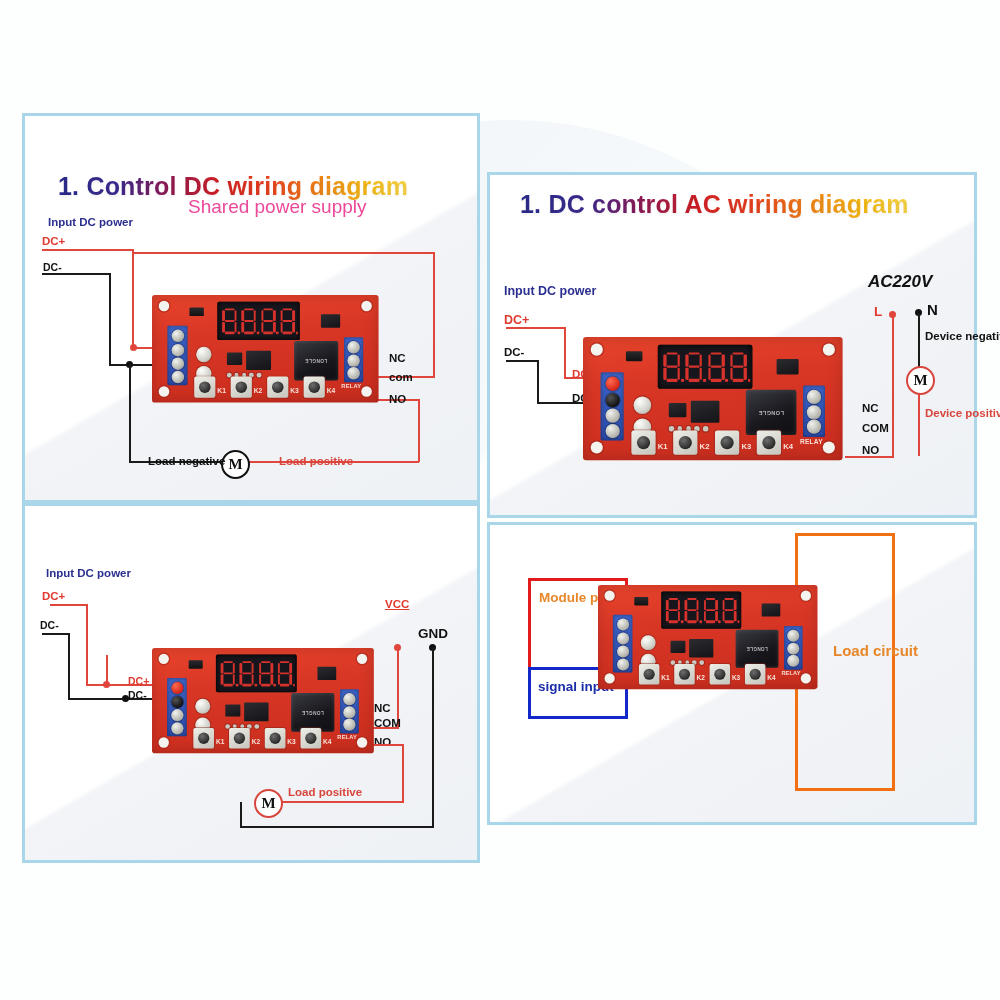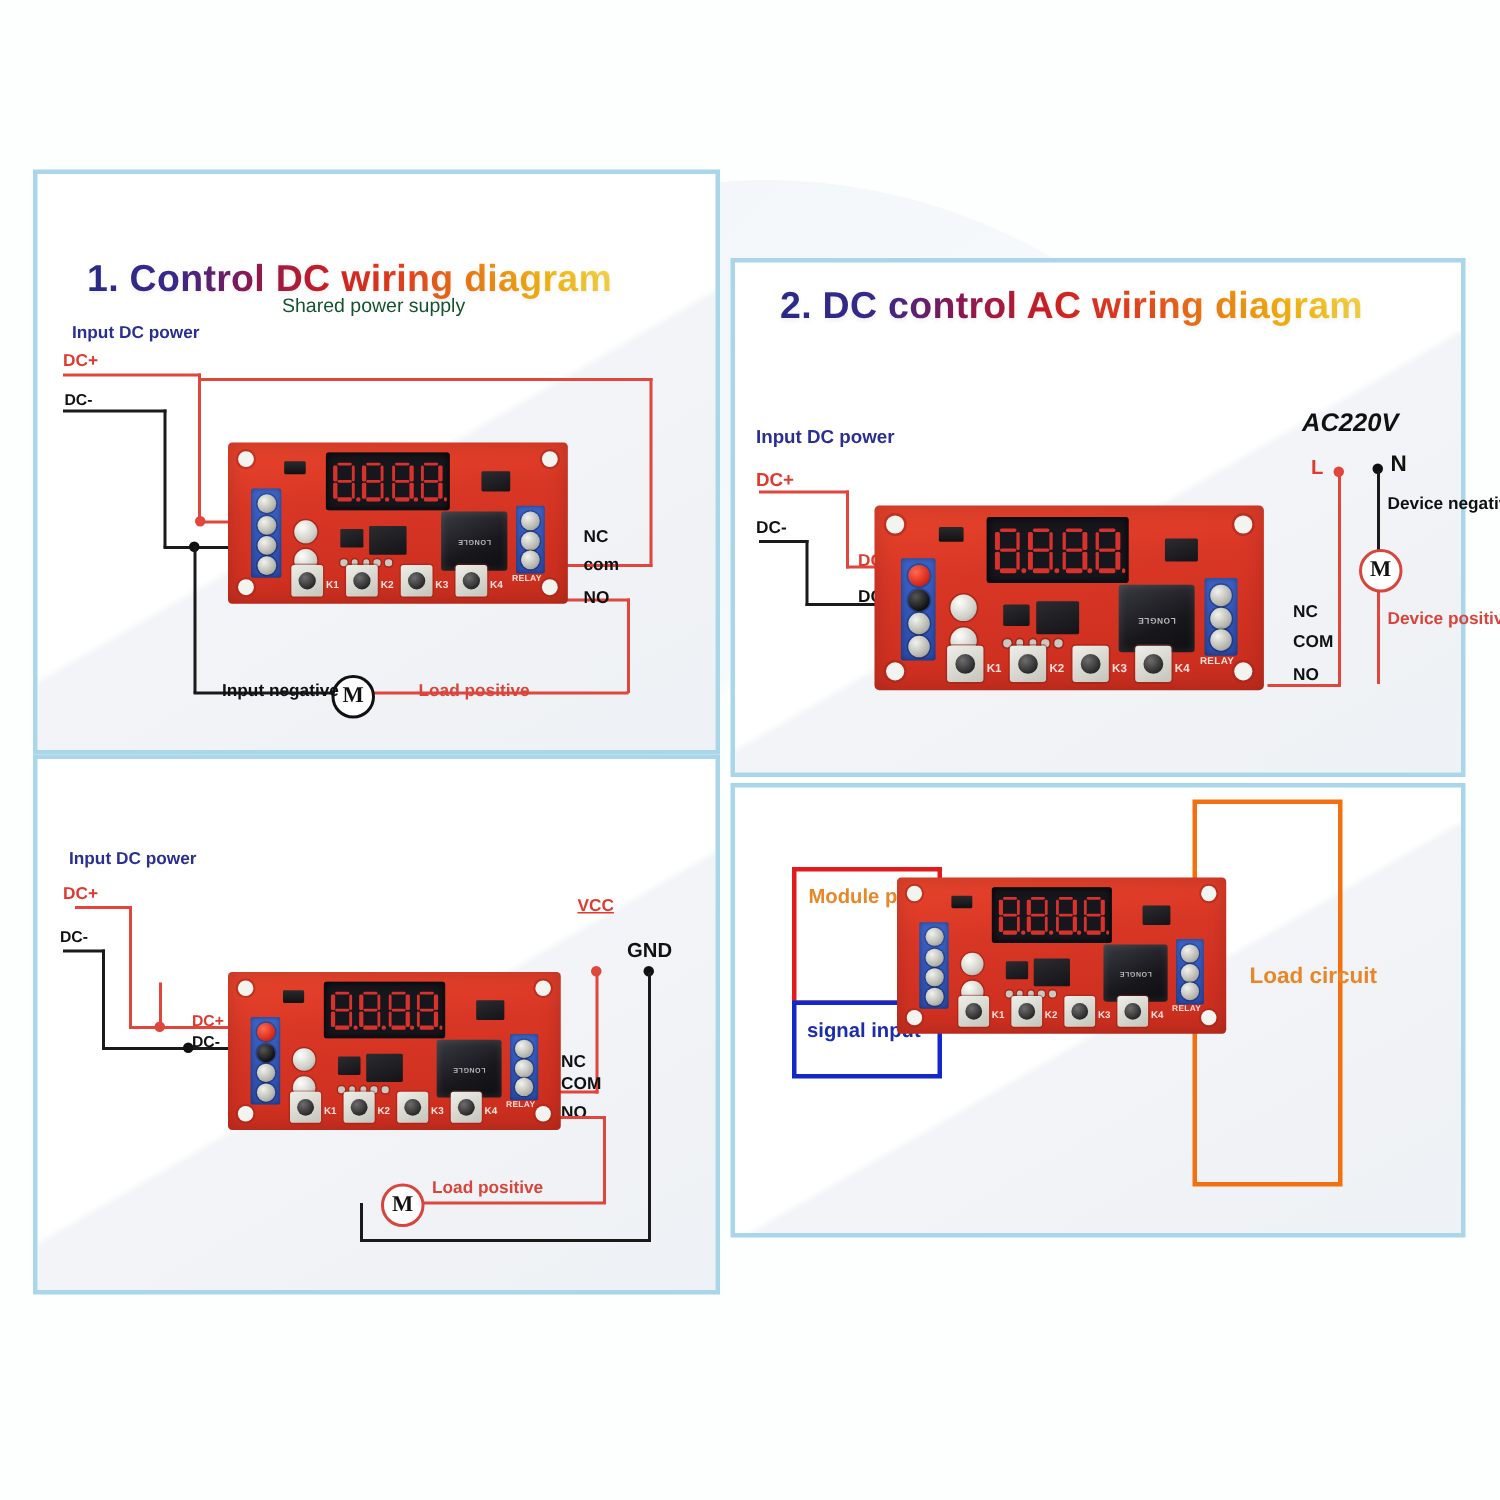"Shared power supply" .sub-title { color: #14532d -> #ec4899; font-size: 13px -> 19px }
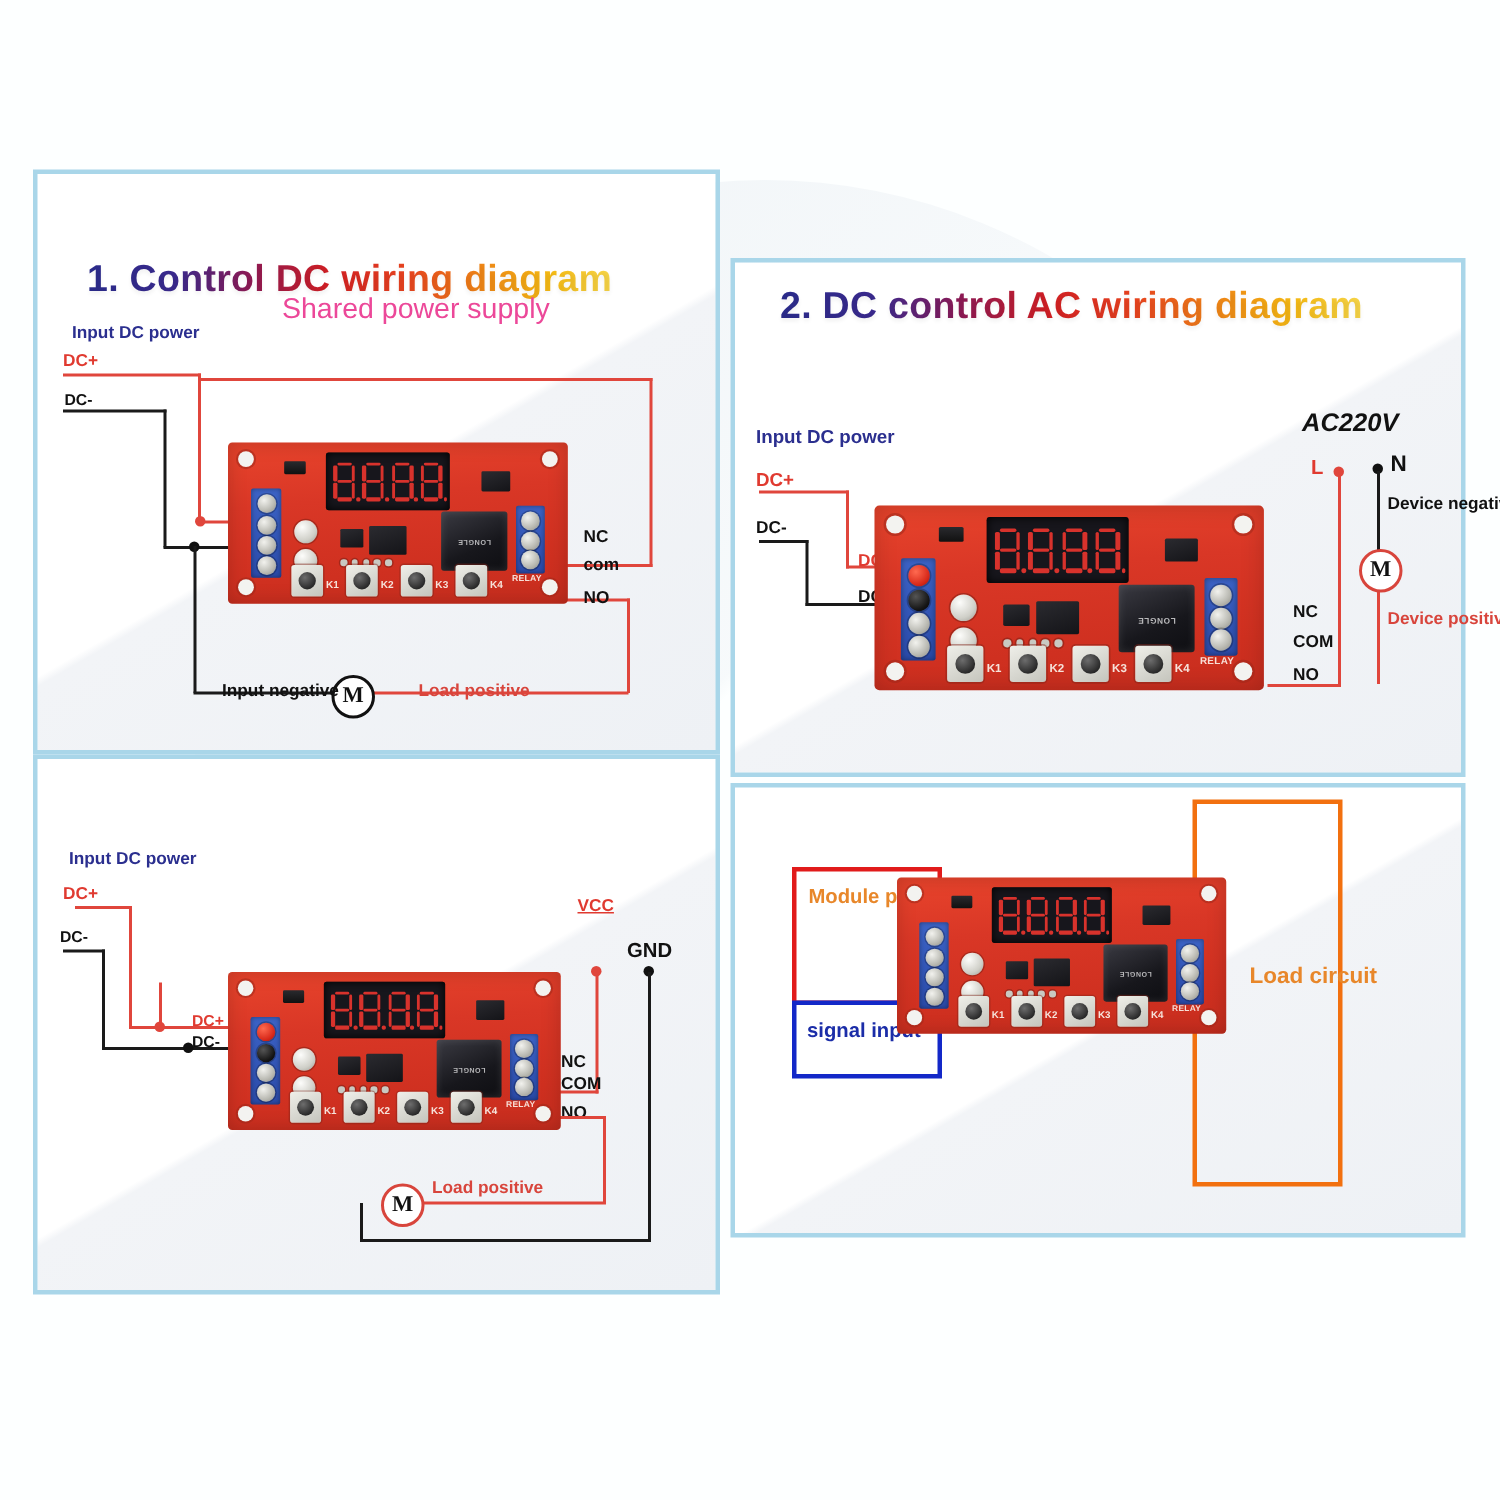"2. DC control AC wiring" div.big-title { text: 2 -> 1 }
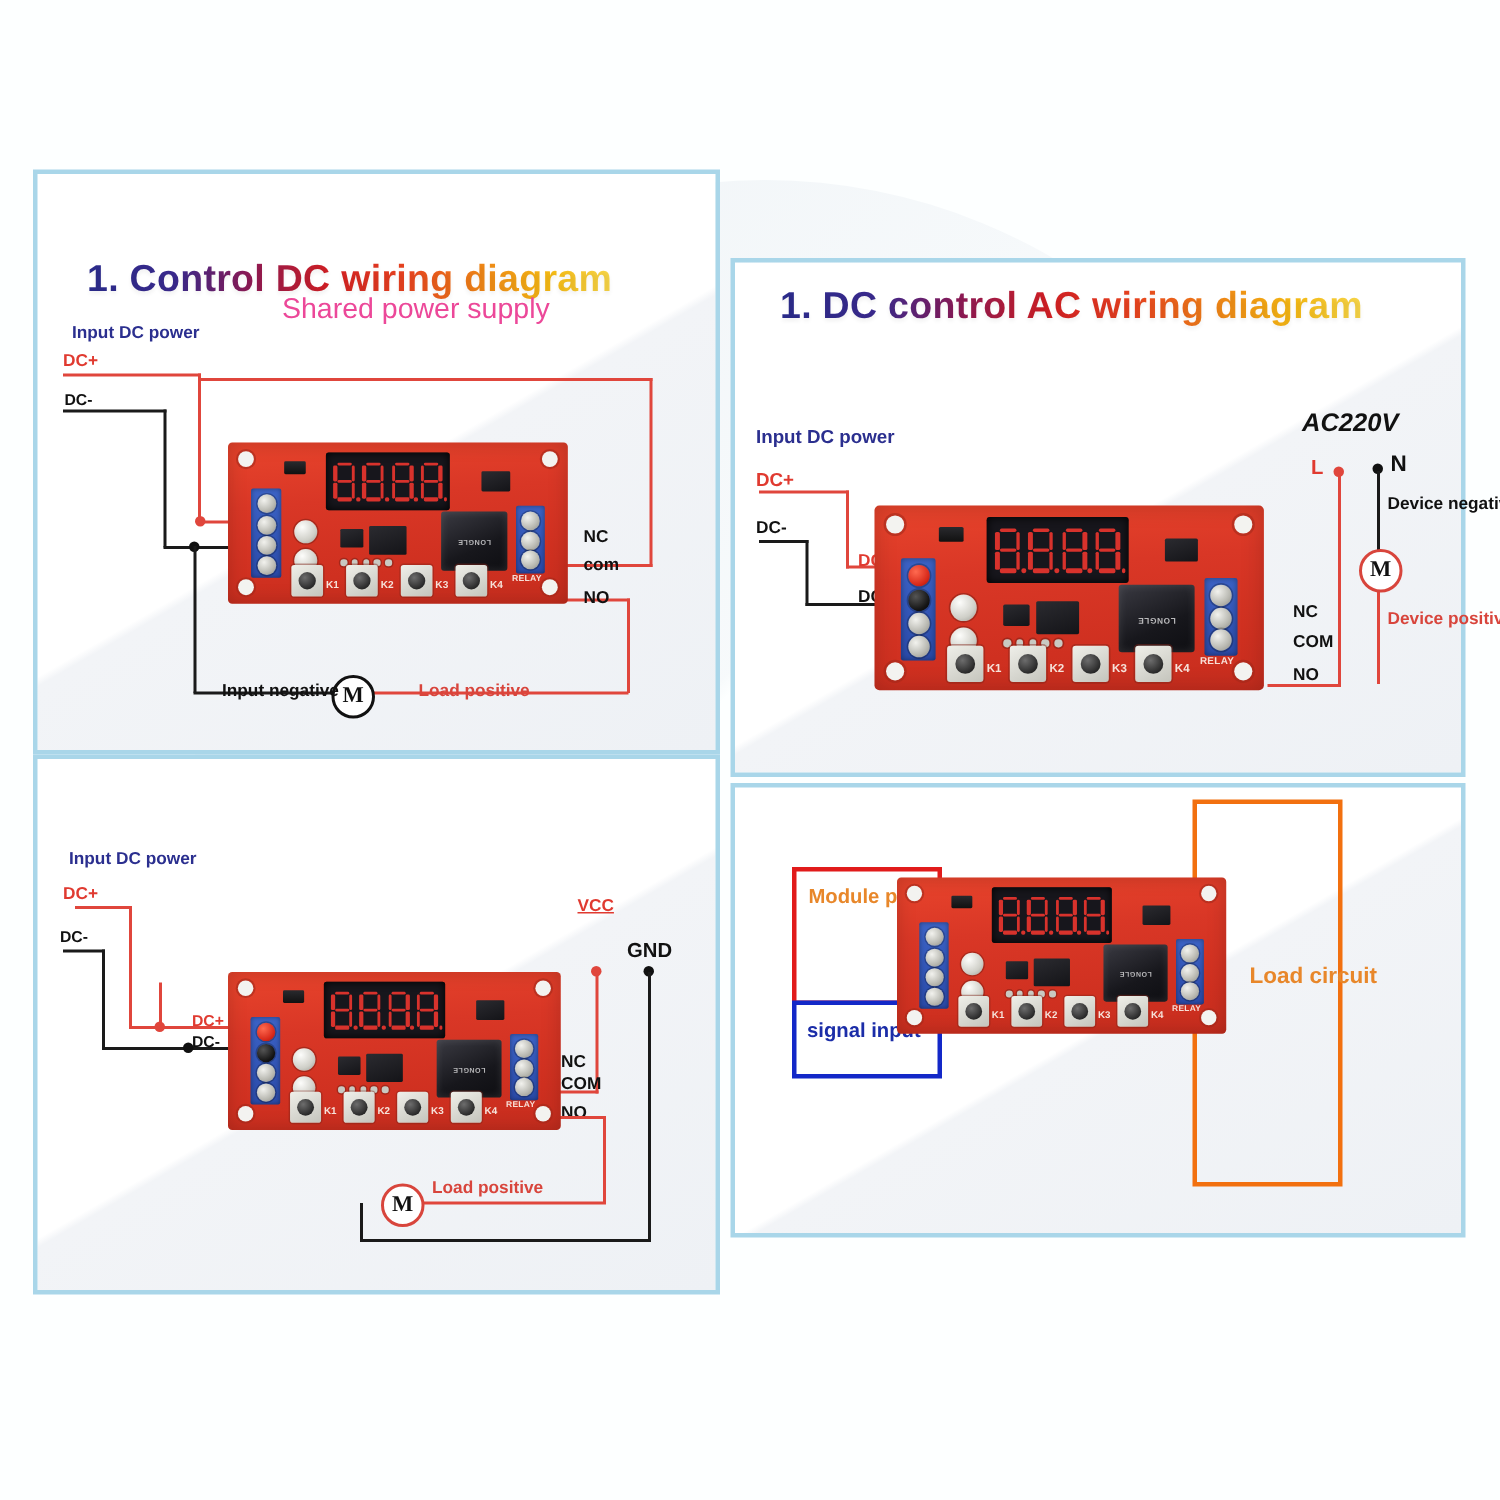"Input negative" div.lab { text: Input -> Load }
